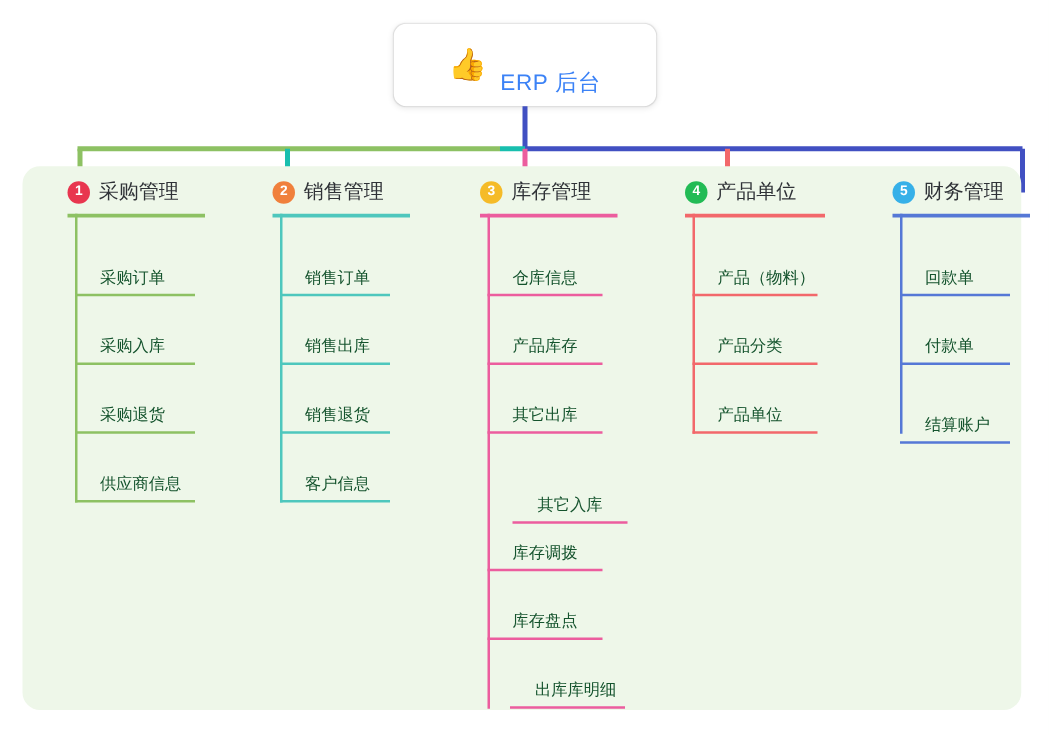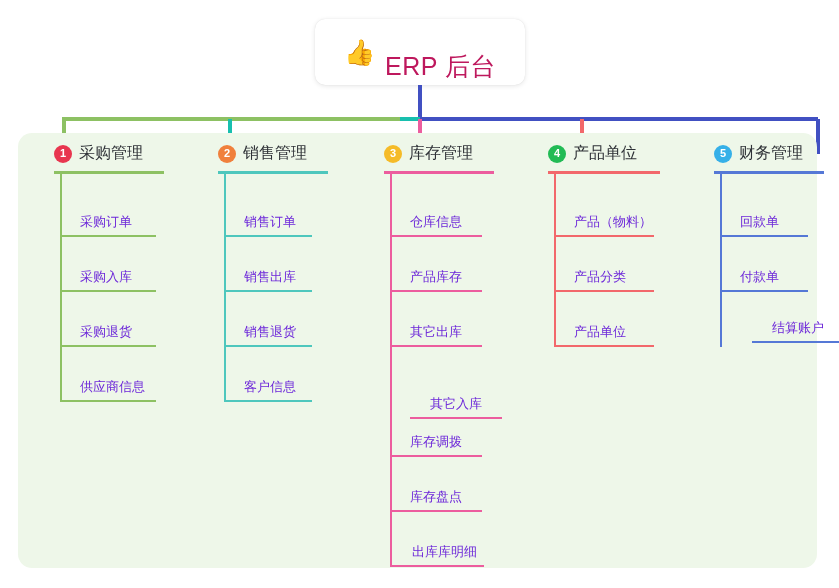"ERP 后台" .title-text { color: #be185d -> #3b82f6; font-size: 25px -> 18px }
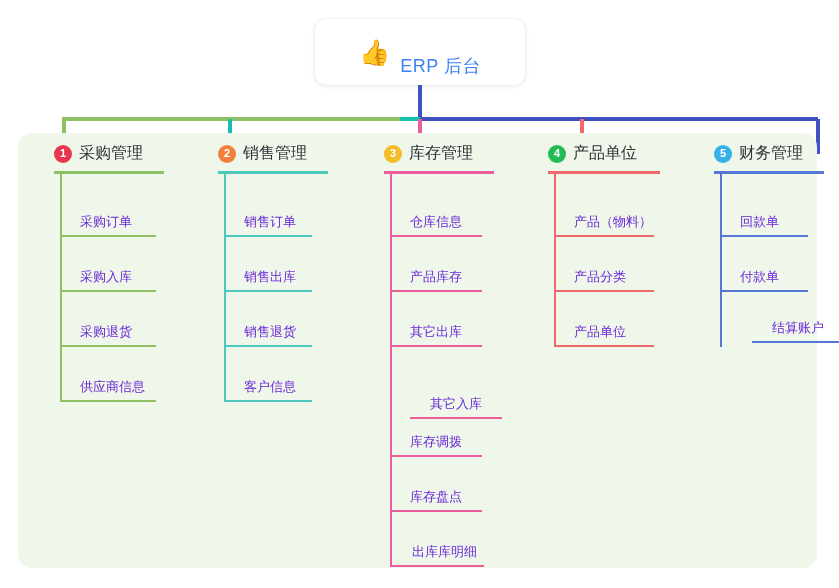"采购订单" .item-label { color: #6d28d9 -> #14532d }
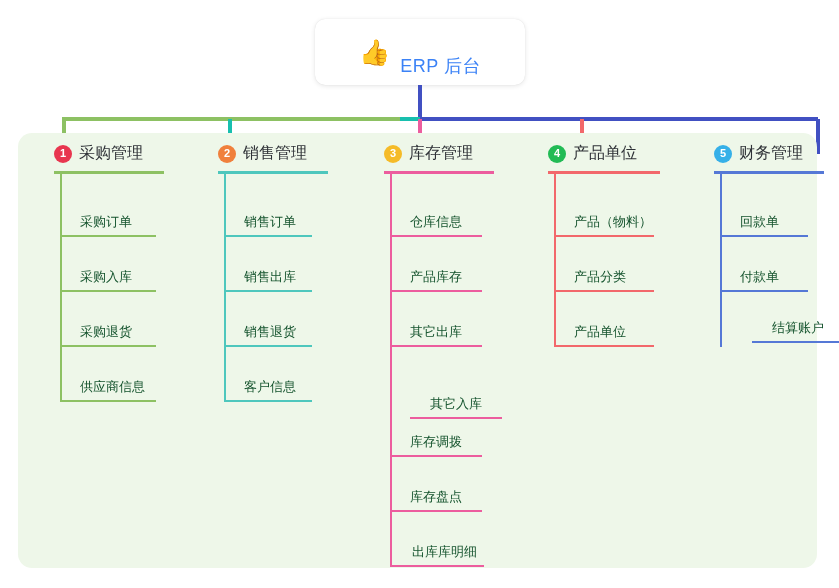"结算账户" div.item { margin-left: 32px -> none; top: 170px -> 182px }
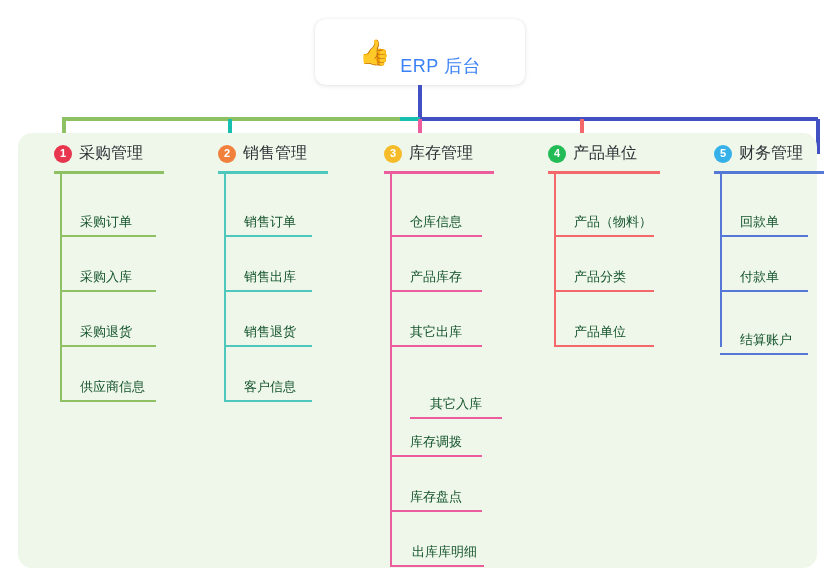"出库库明细" div.item { left: 8px -> 24px }
